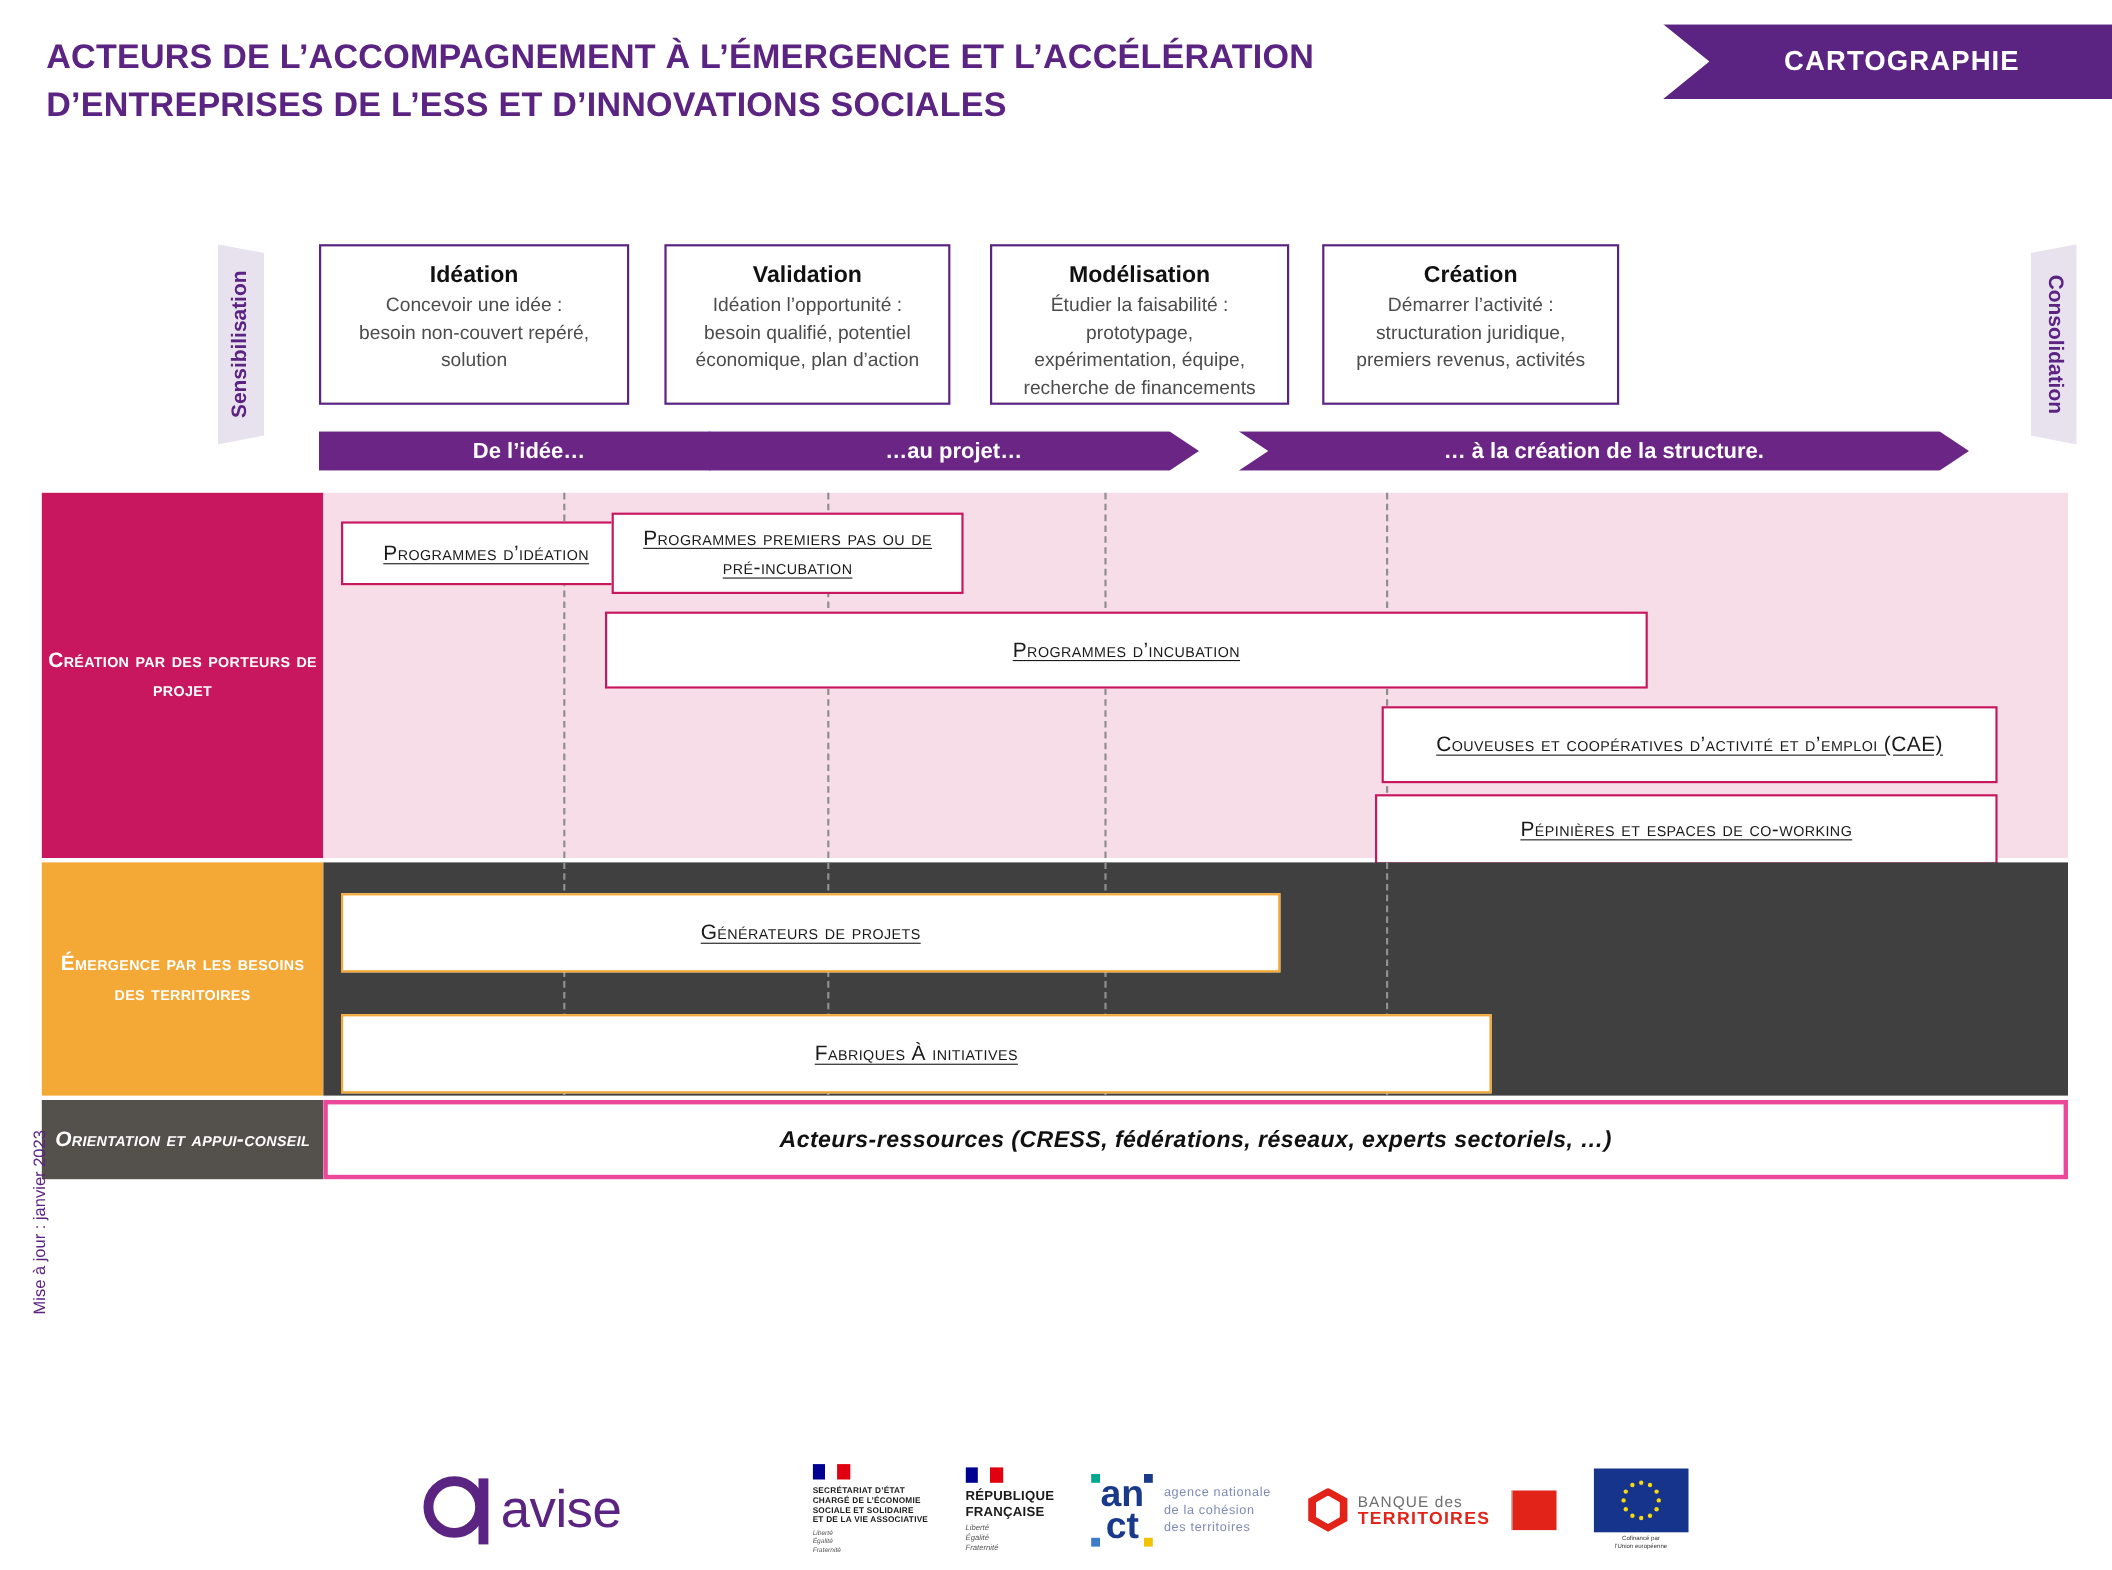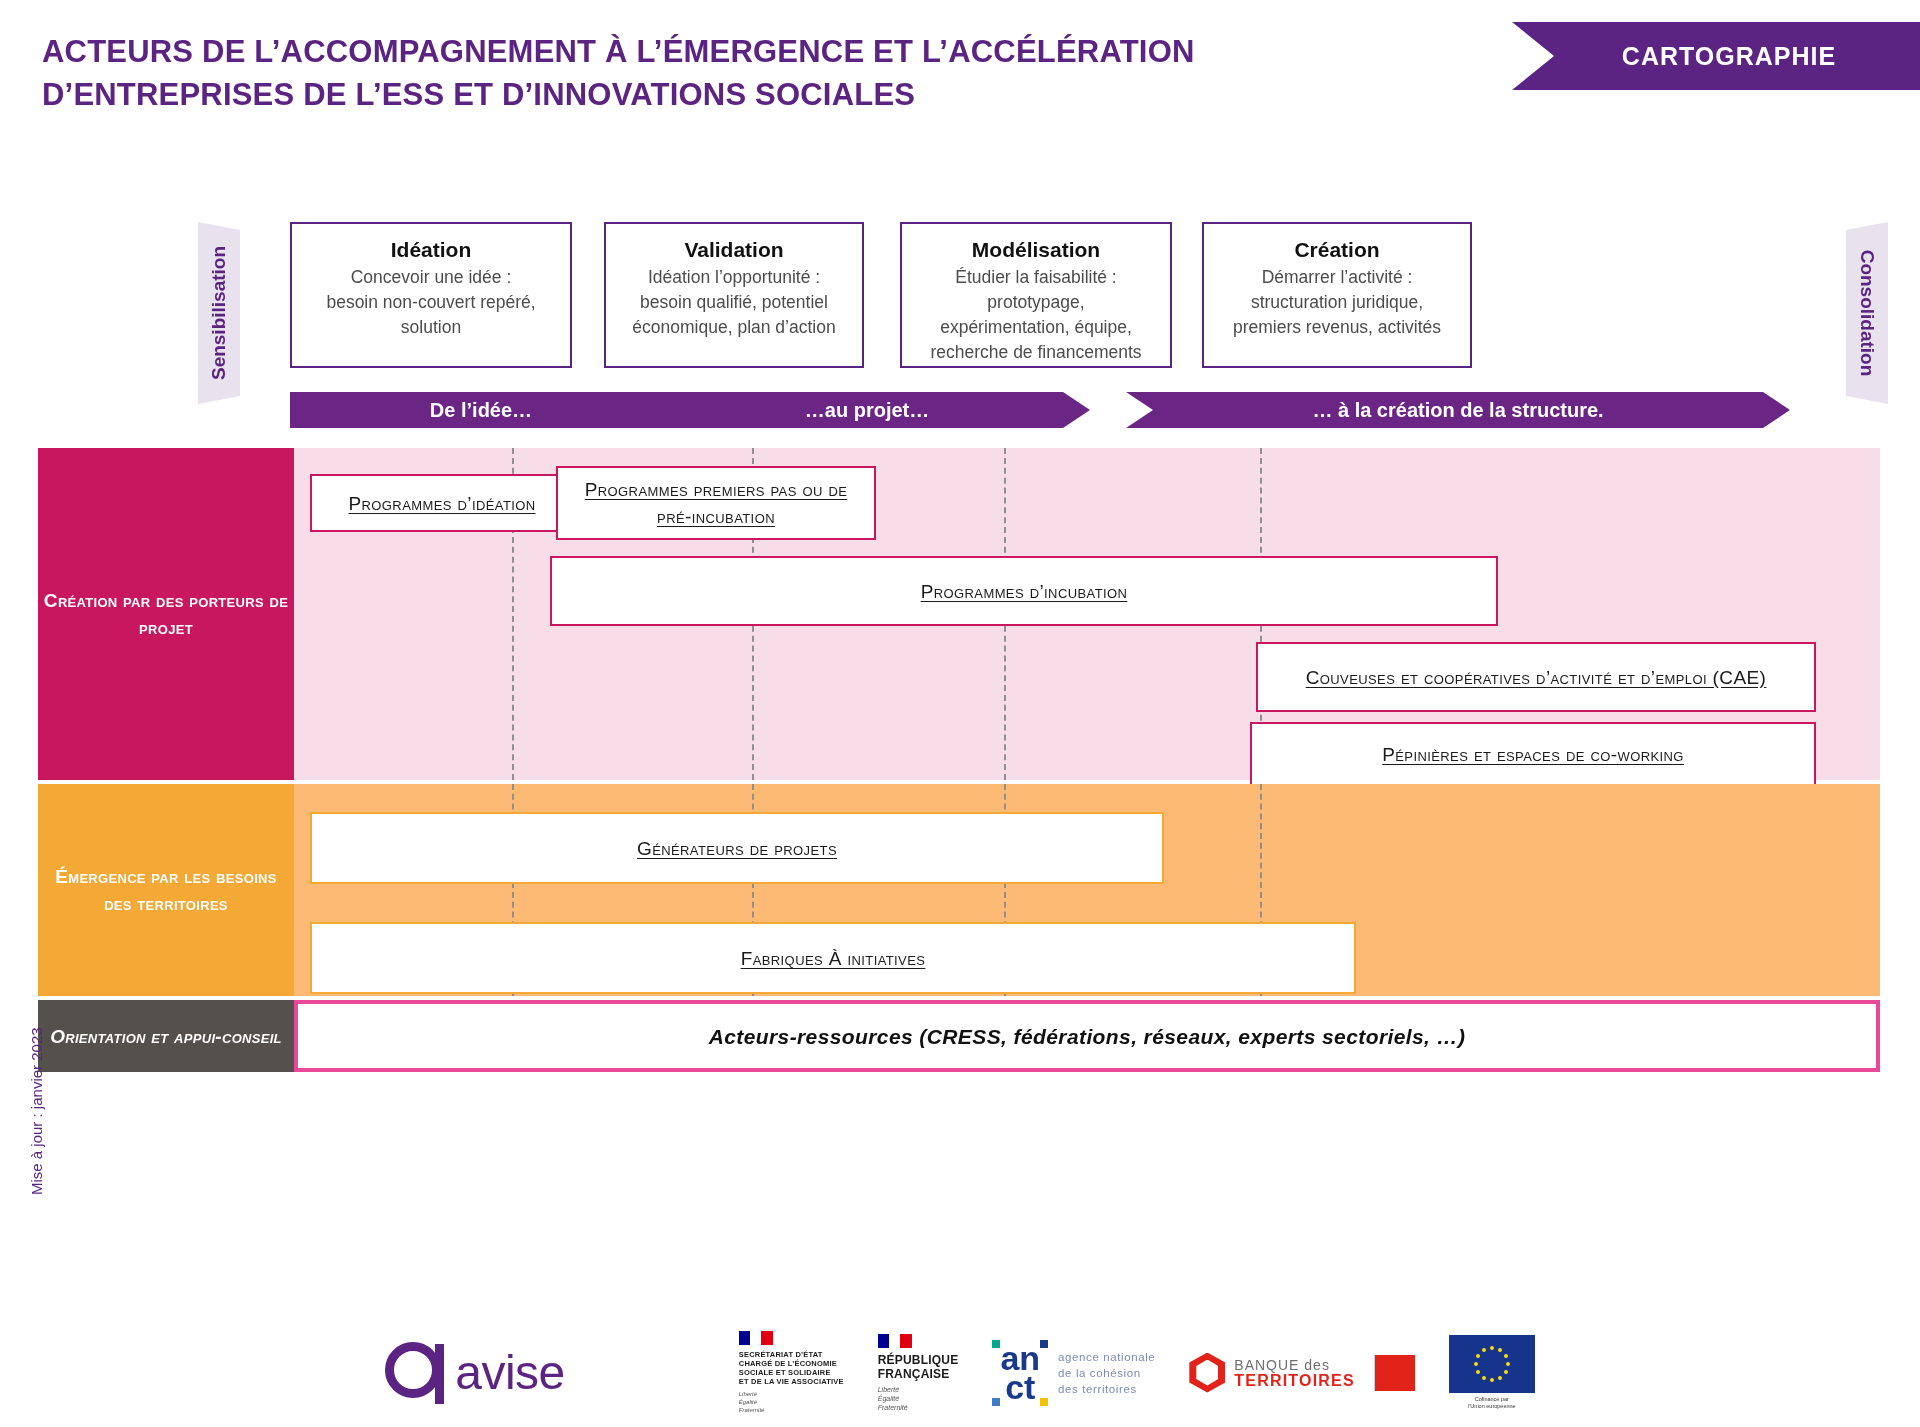"Générateurs de projets" #band-territoires .band-body { background: #fdba74 -> #404040 }
